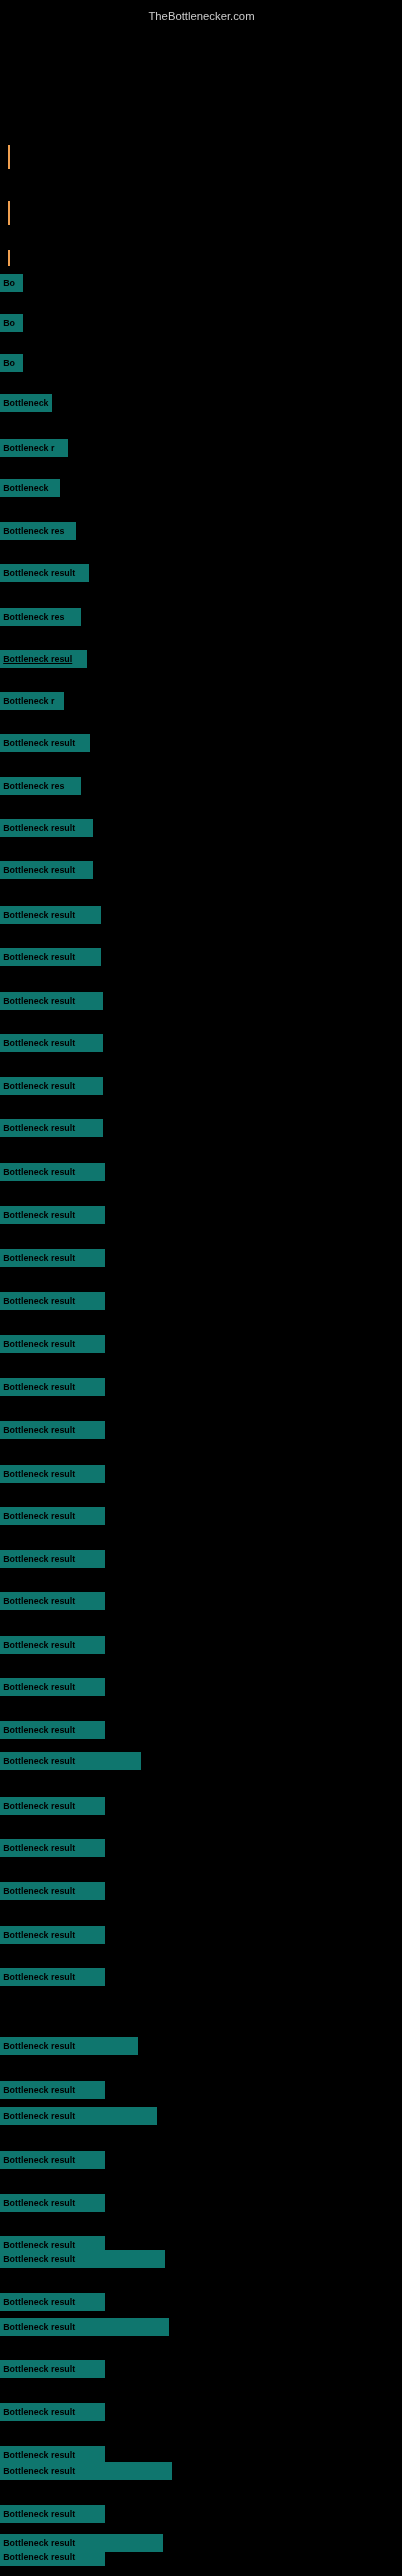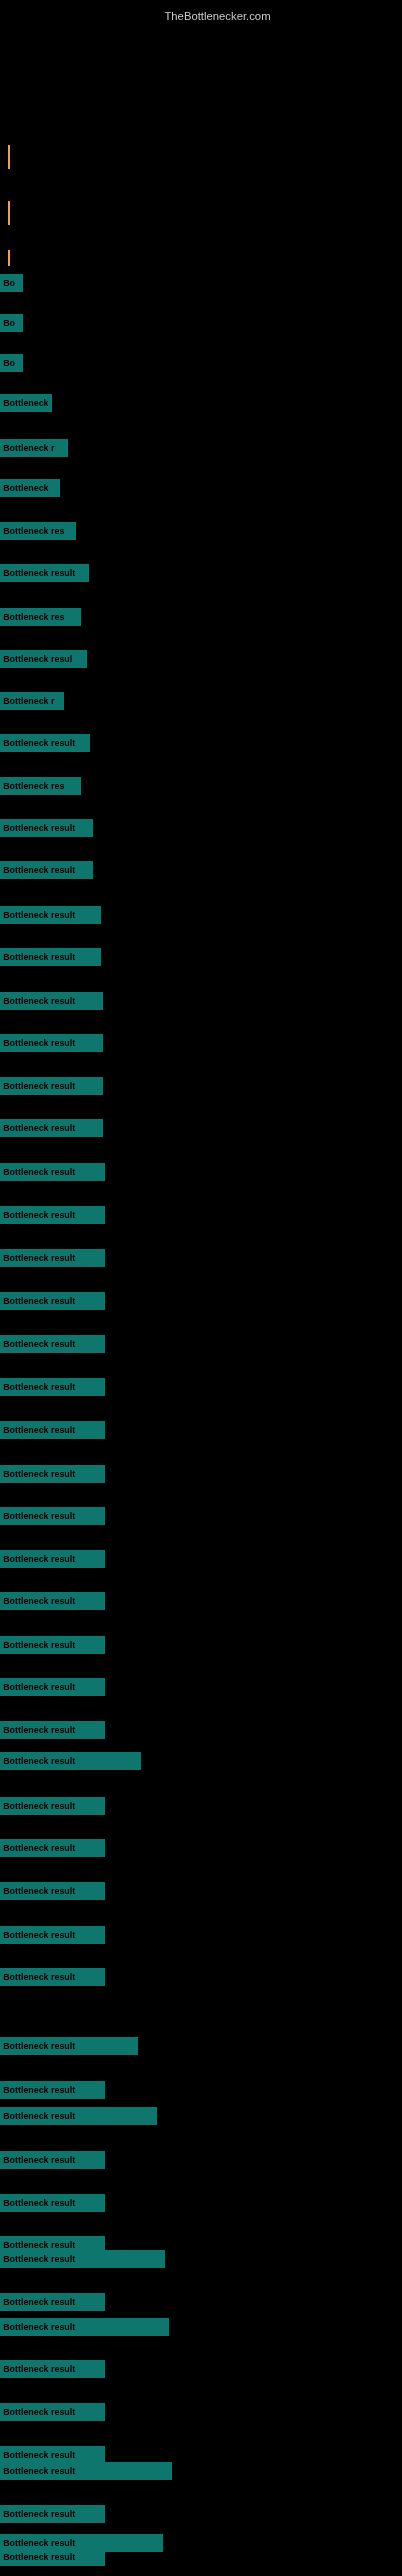"TheBottlenecker.com" .site-title { margin-left: 16px -> none }
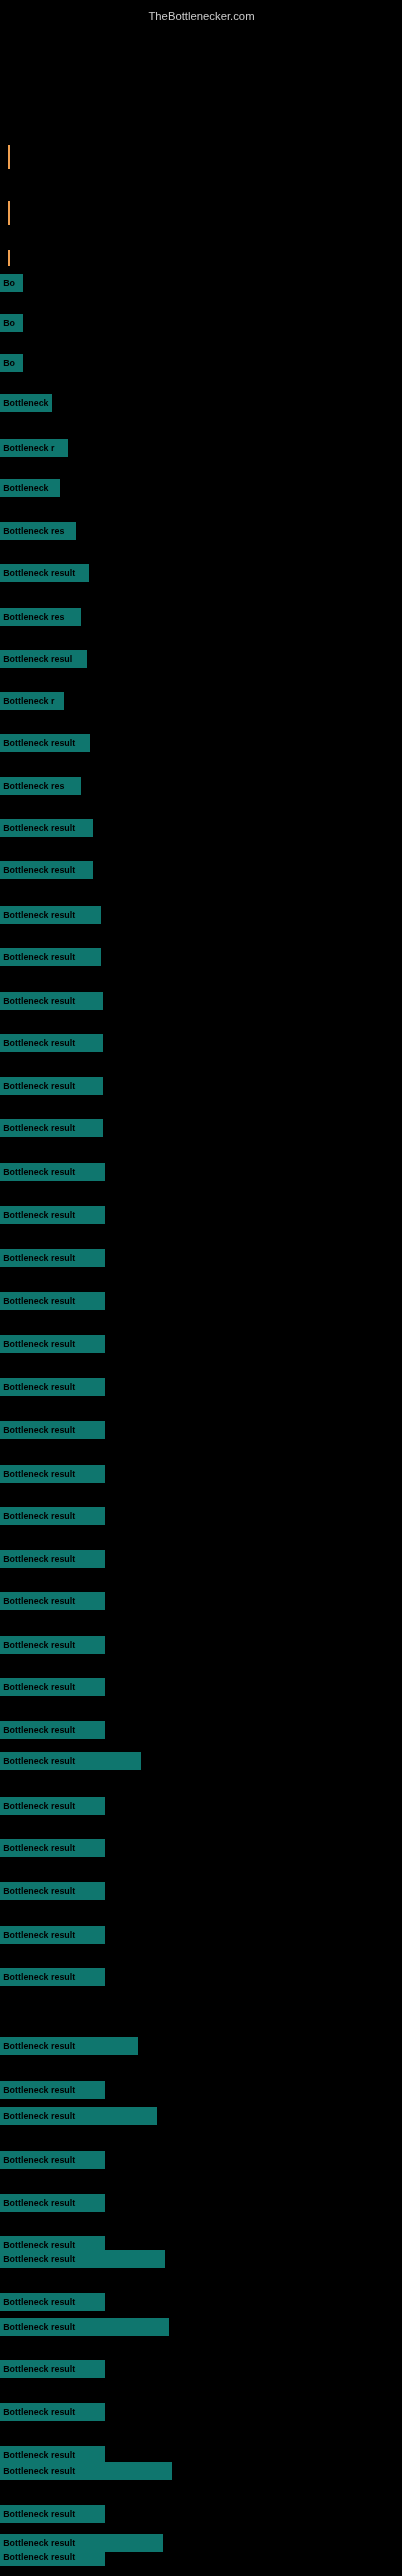"Bottleneck resul" div.bottleneck-bar { text-decoration: none -> underline }
